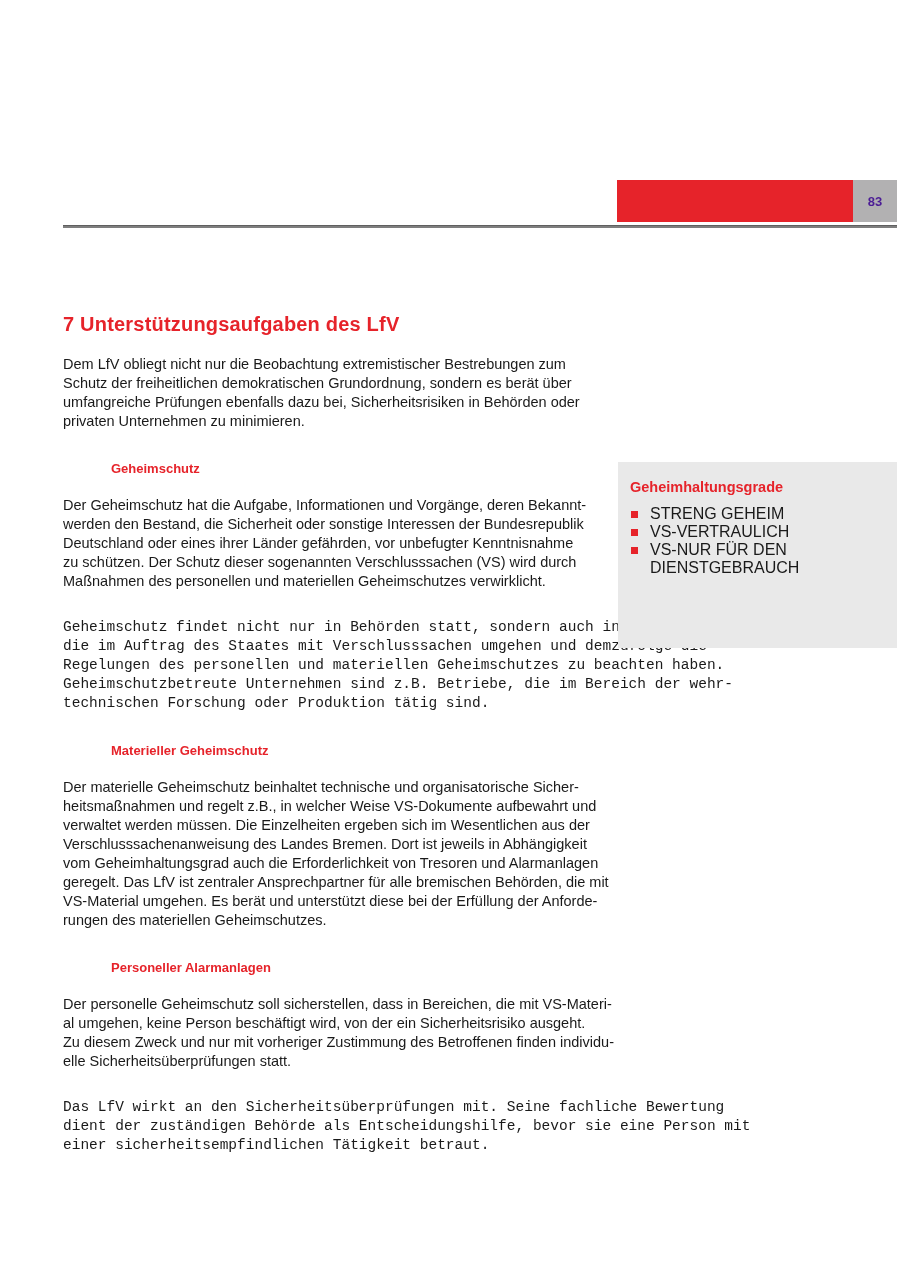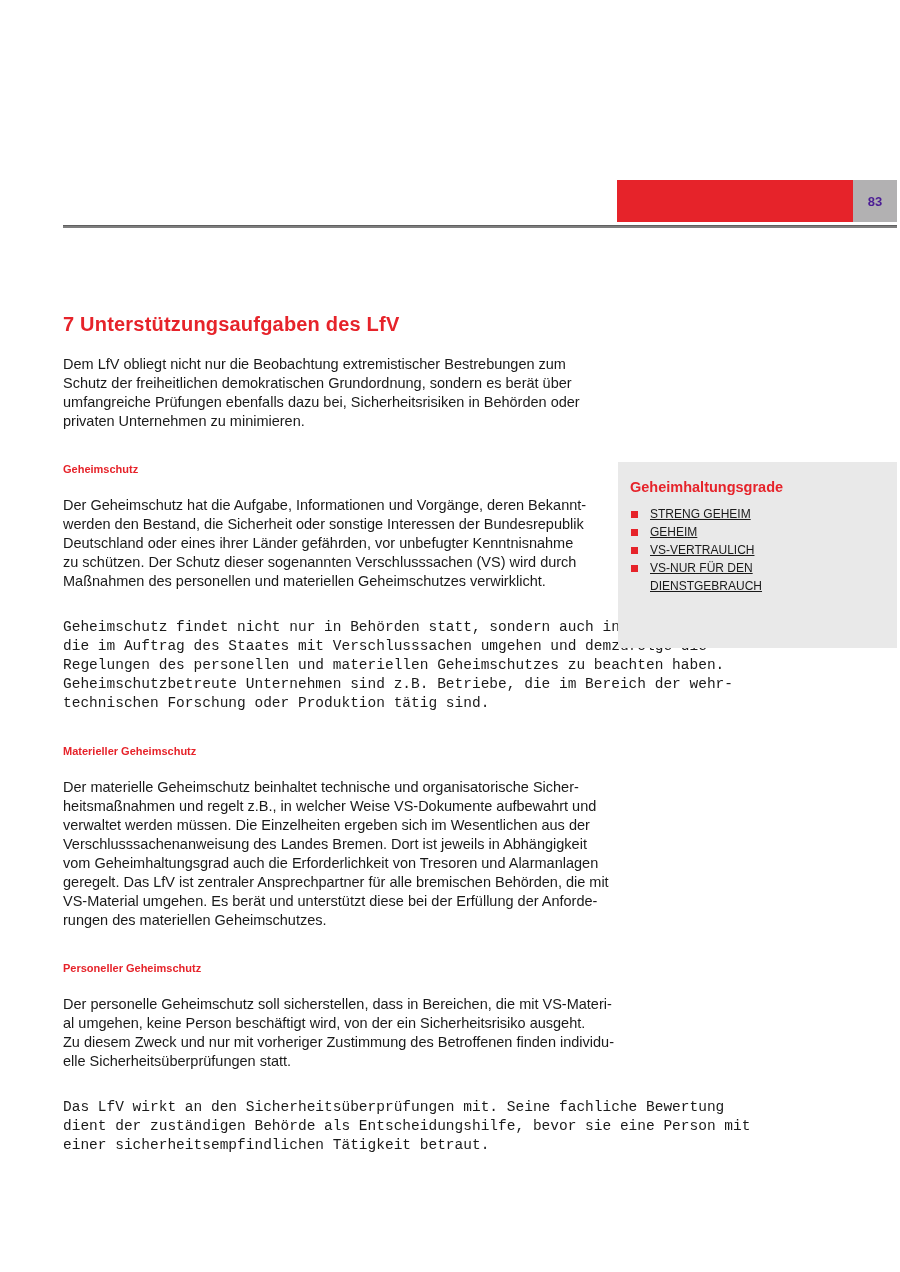"Geheimschutz" .section-heading { font-size: 11px -> 13px; margin-left: none -> 48px }
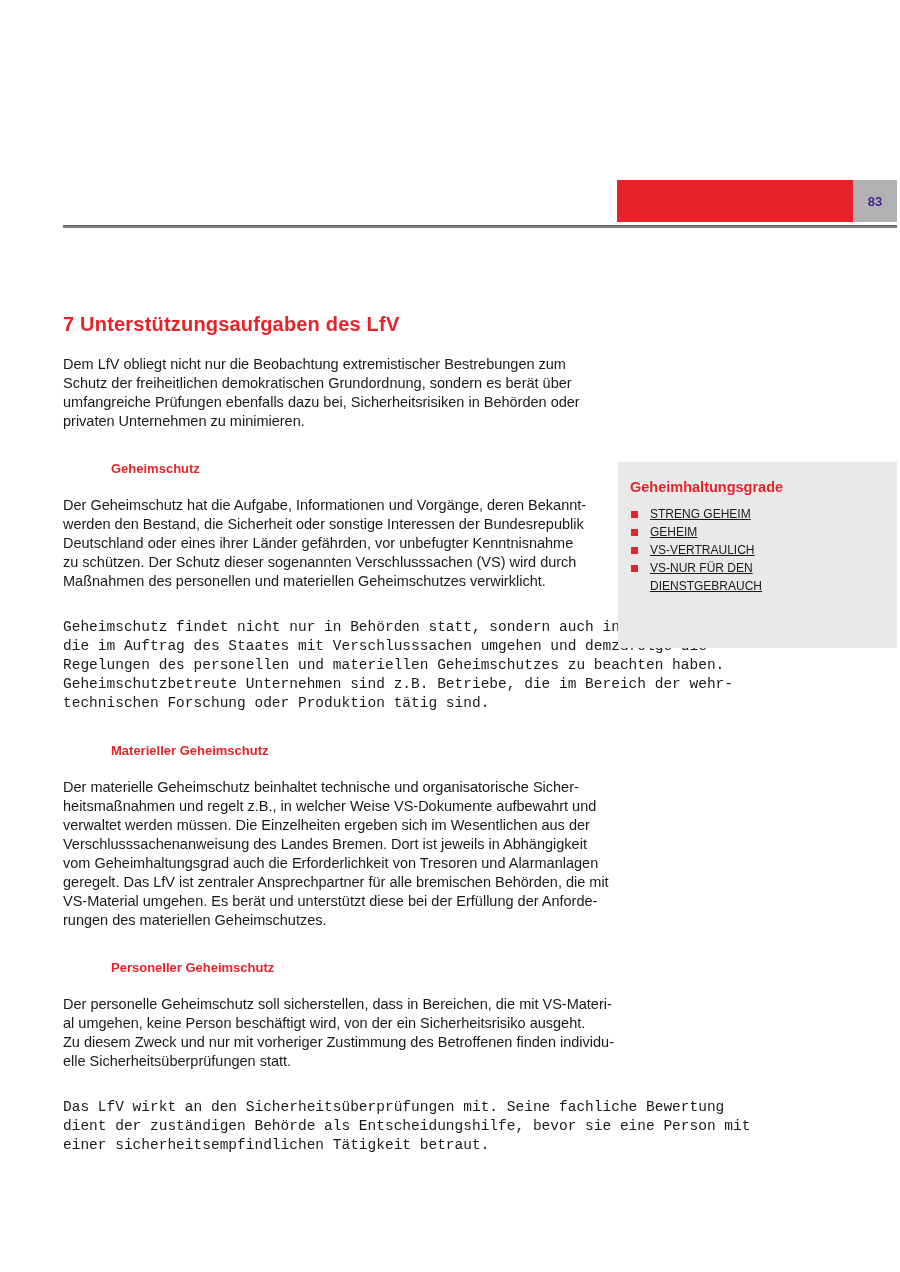"STRENG GEHEIM" .infobox-item { font-size: 12px -> 16px; text-decoration: underline -> none }
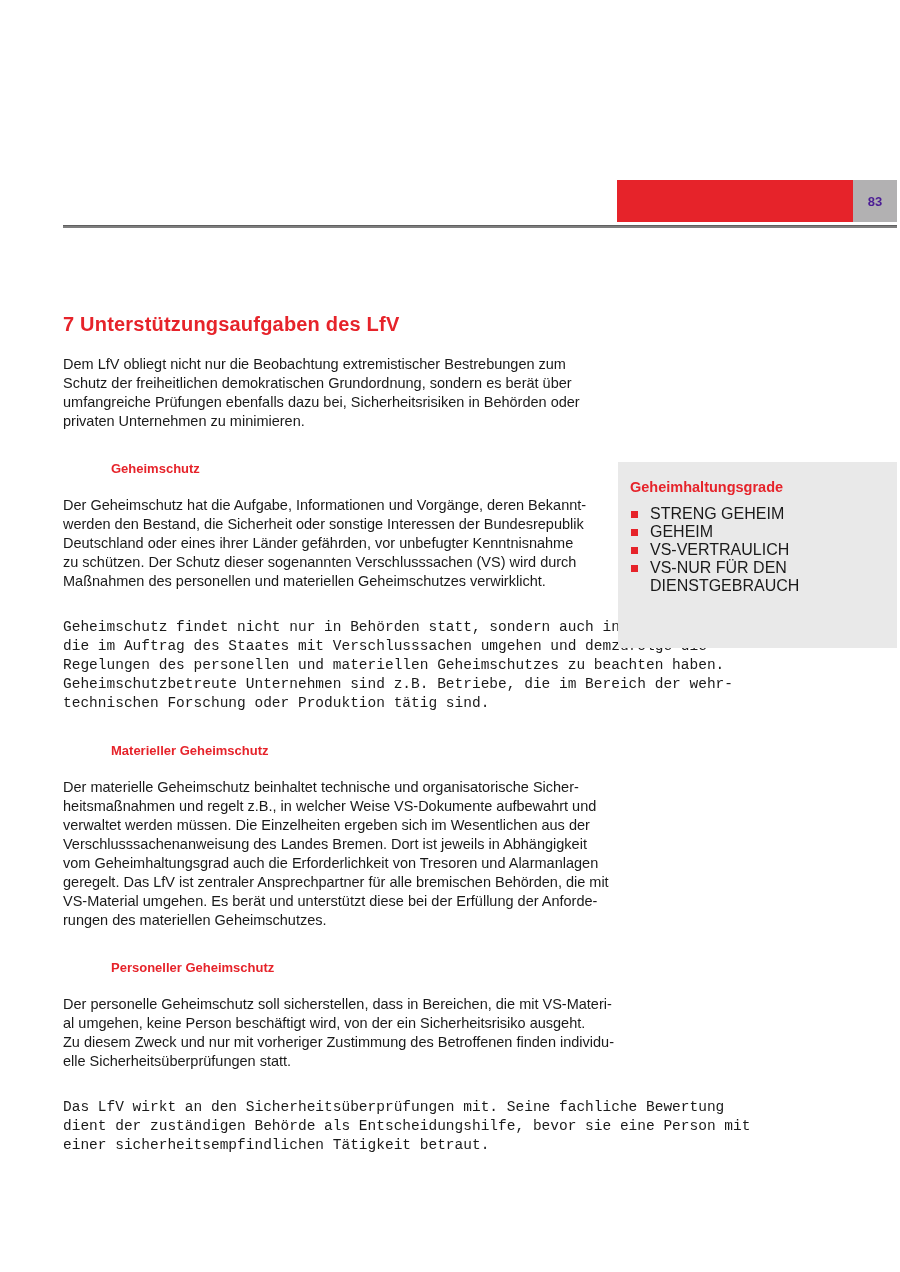"GEHEIM" li.infobox-item { html: <li> <span></span> <span>GEHEIM</span> </li> -> none }
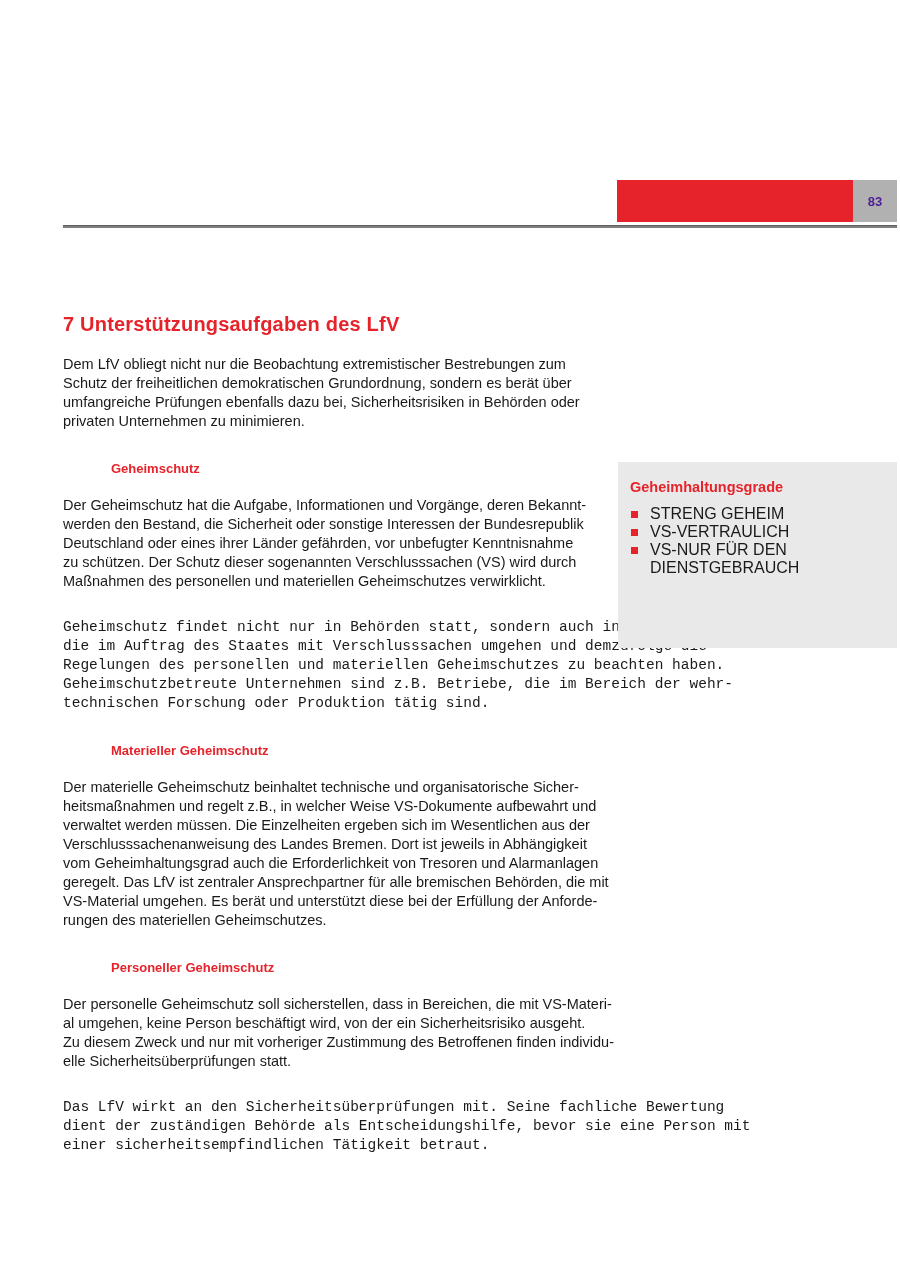"Personeller Geheimschutz" div.section-heading { text: Geheimschutz -> Alarmanlagen }
